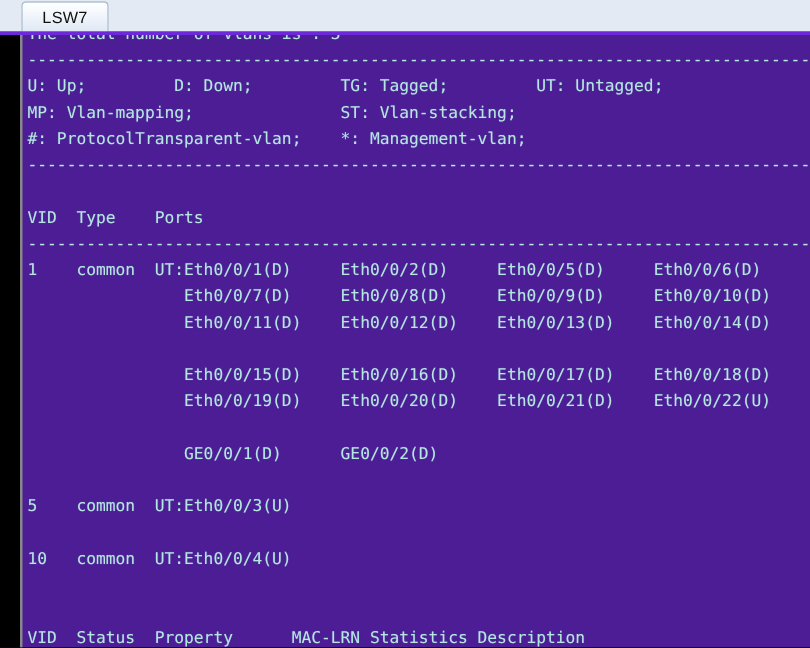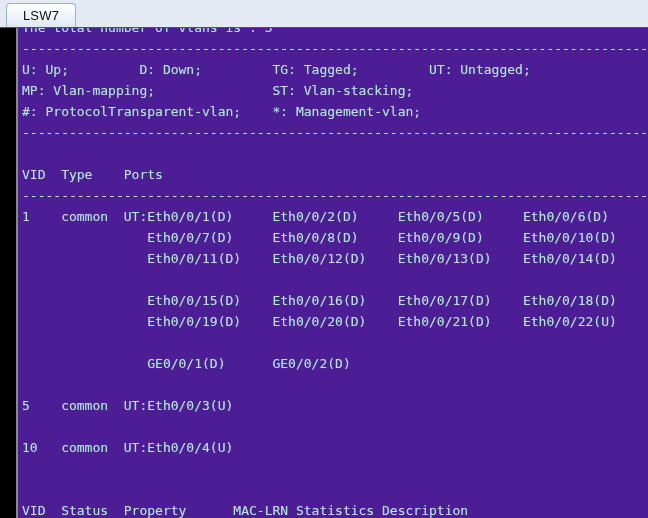"LSW7" .tabbar { border-bottom: 1px solid #6d28d9 -> 3px solid #6d28d9; padding-left: 6px -> 17px }
